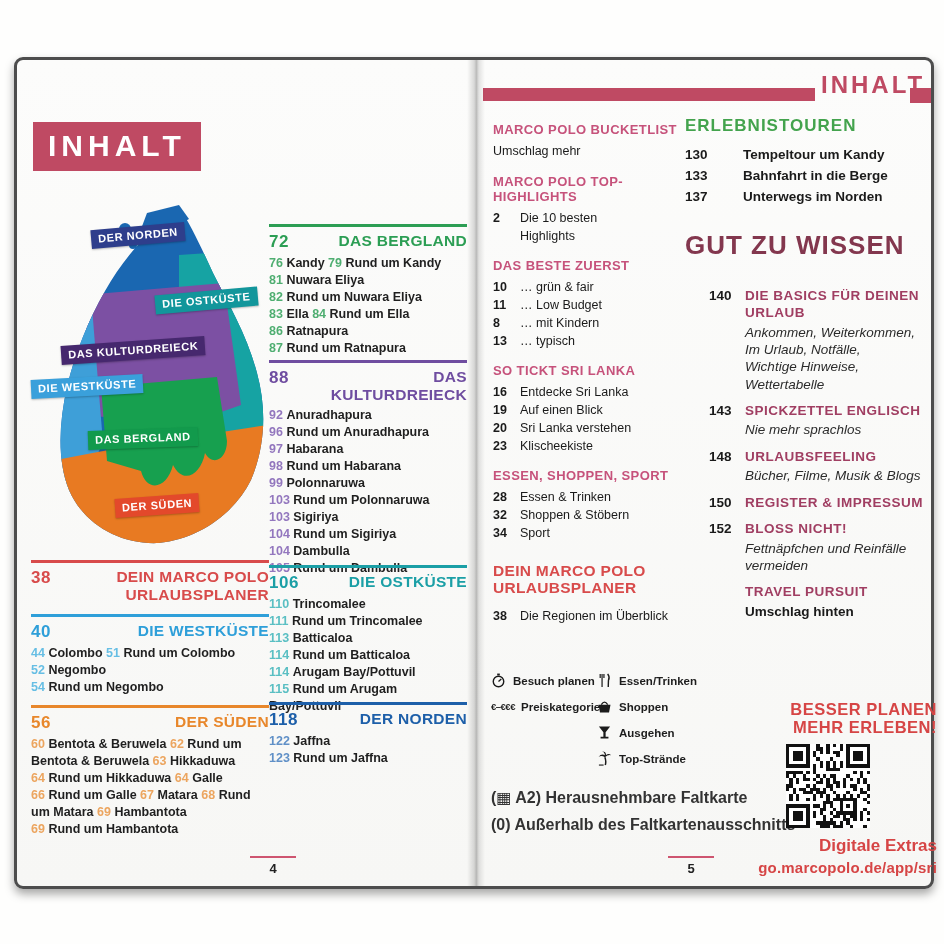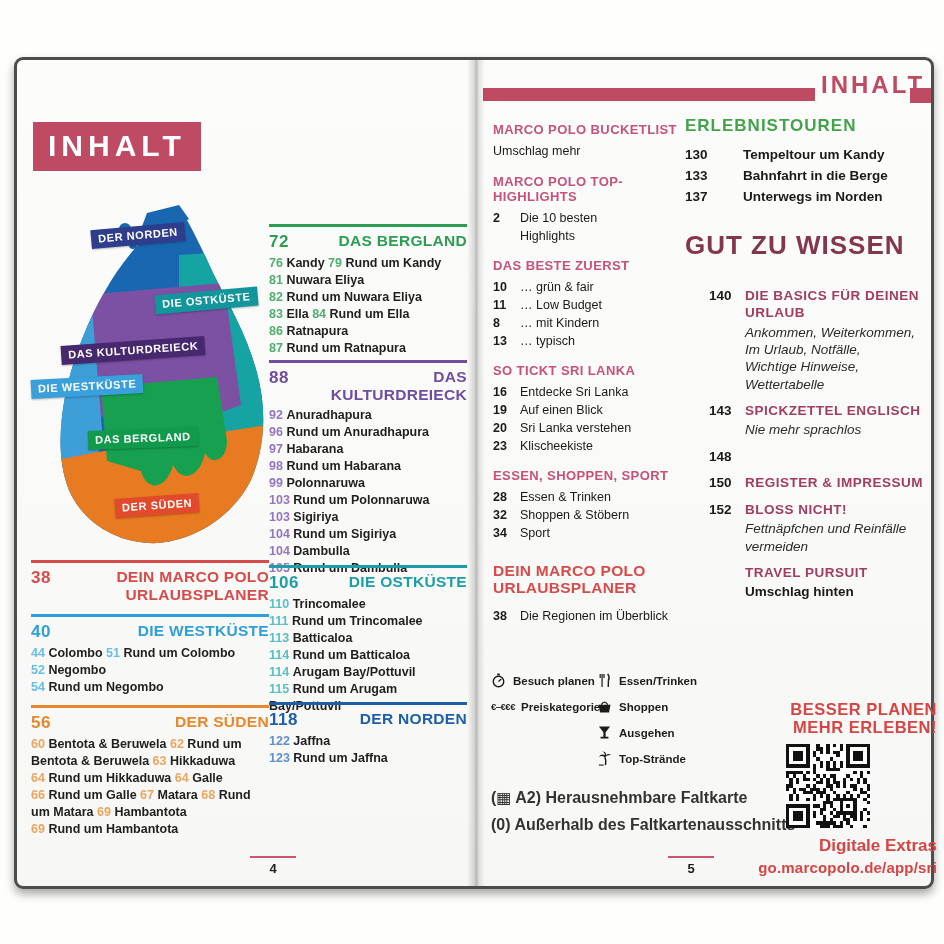"URLAUBSFEELING" div.gz-body { html: none -> <div> <div>URLAUBSFEELING</div> <div>Bücher, Filme, Musik &amp; Blogs</div> </div> }
